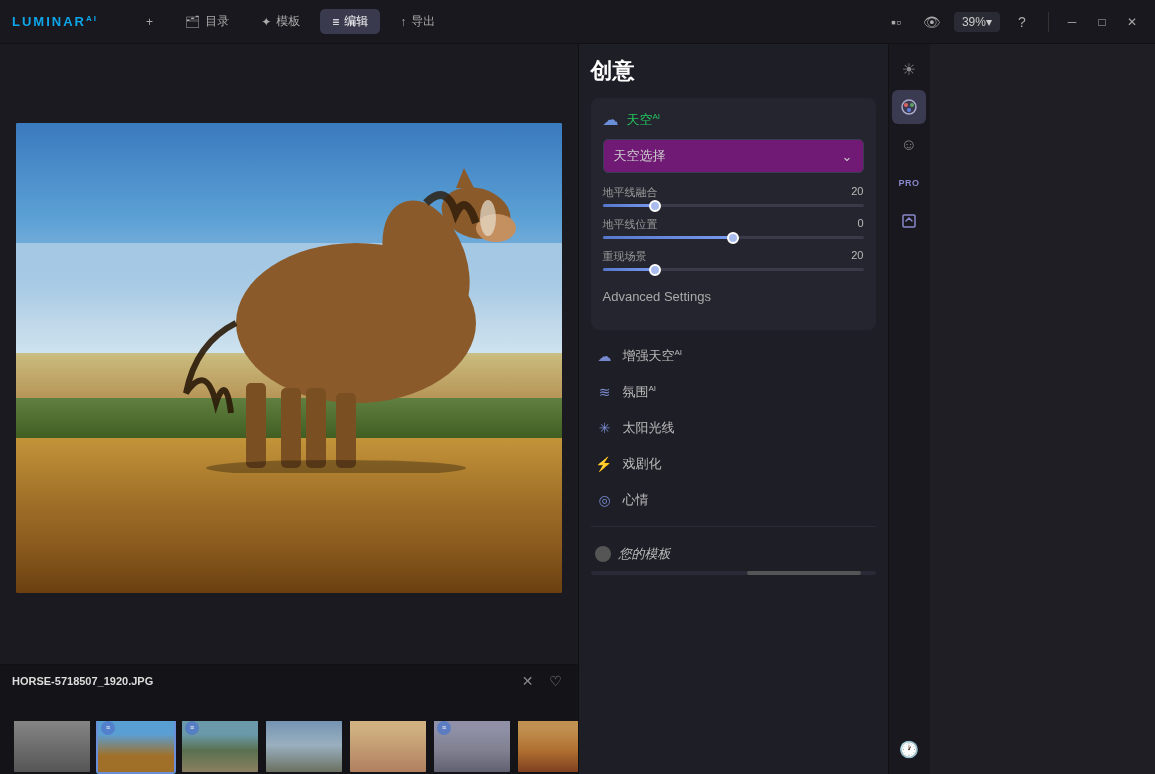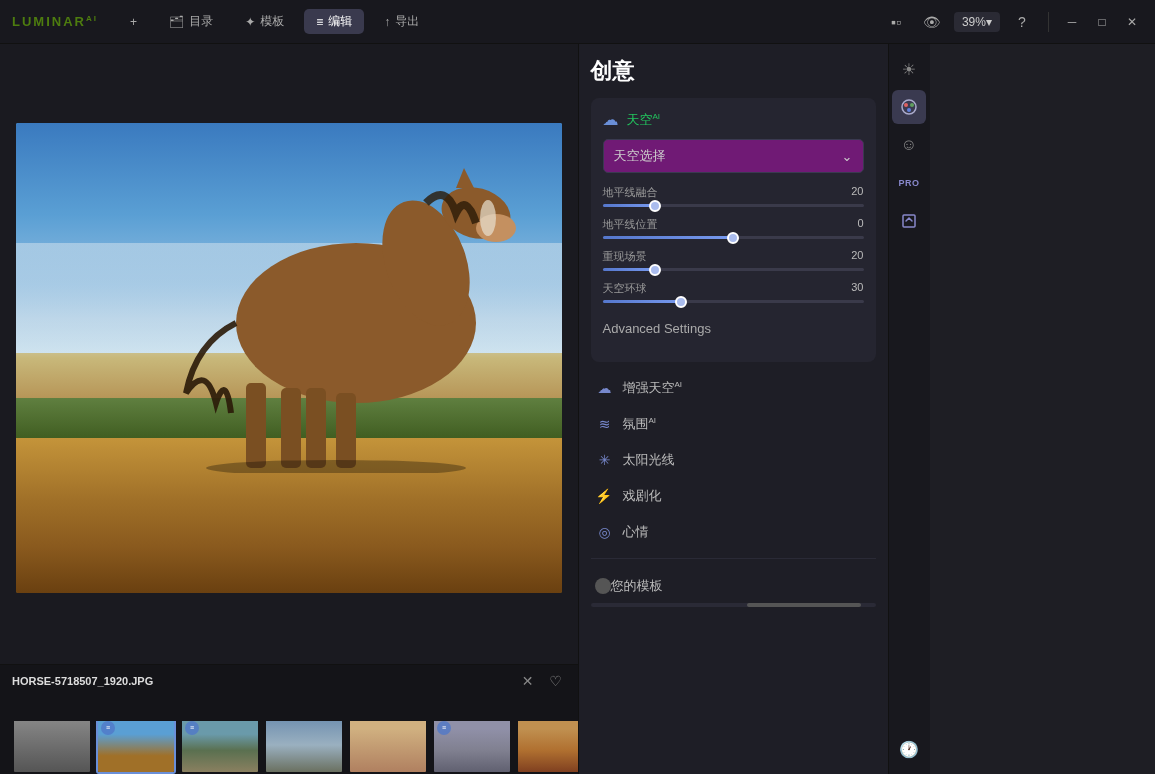"LUMINARAI" #logo { color: #4d7c0f -> #0ea5e9; margin-right: 12px -> 28px }
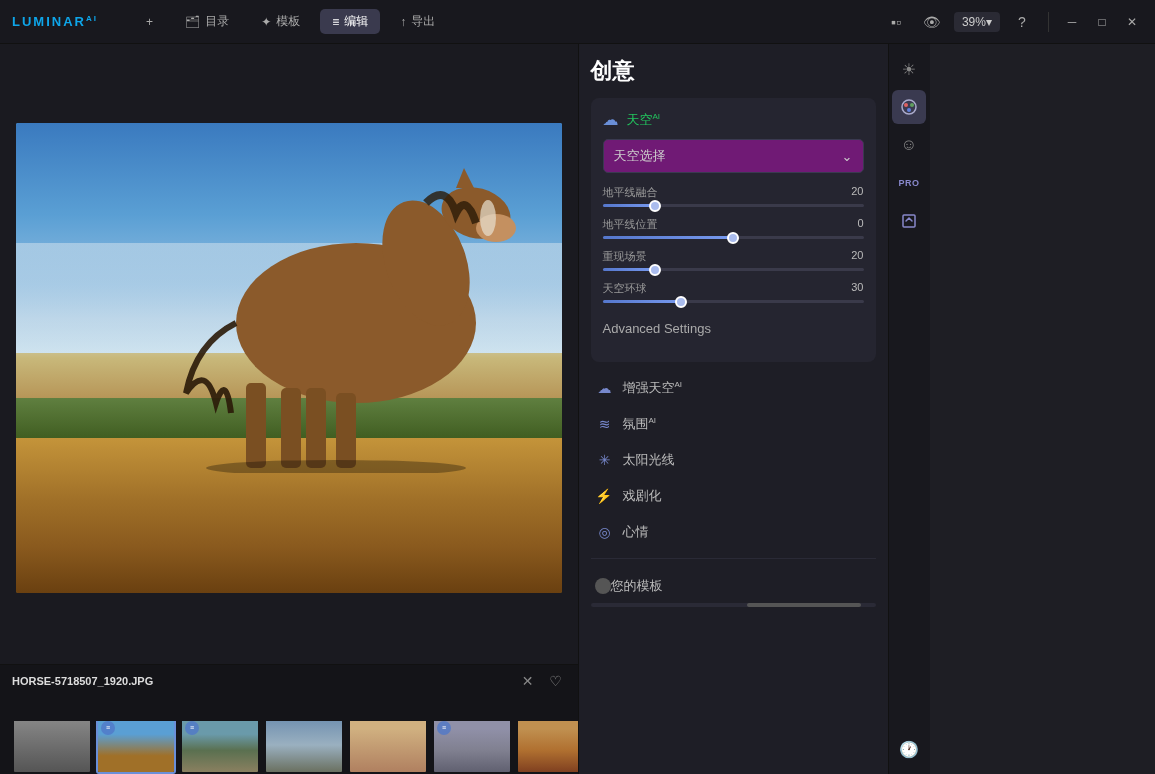"天空环球" div.slider-row { html: <div> <div> <span>天空环球</span> <span>30</span> </div> <div> <div></div> <div></div> </div> </div> -> none }
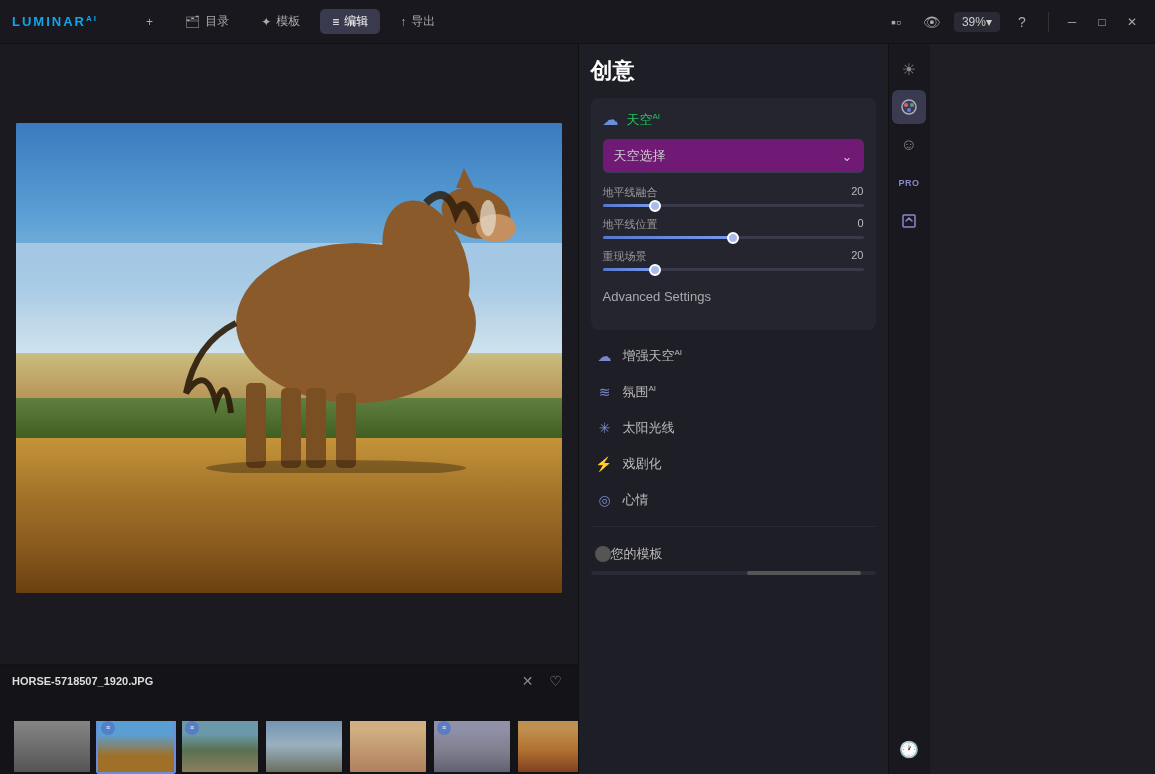"您的模板" .templates-row { font-style: none -> italic; gap: none -> 8px }
